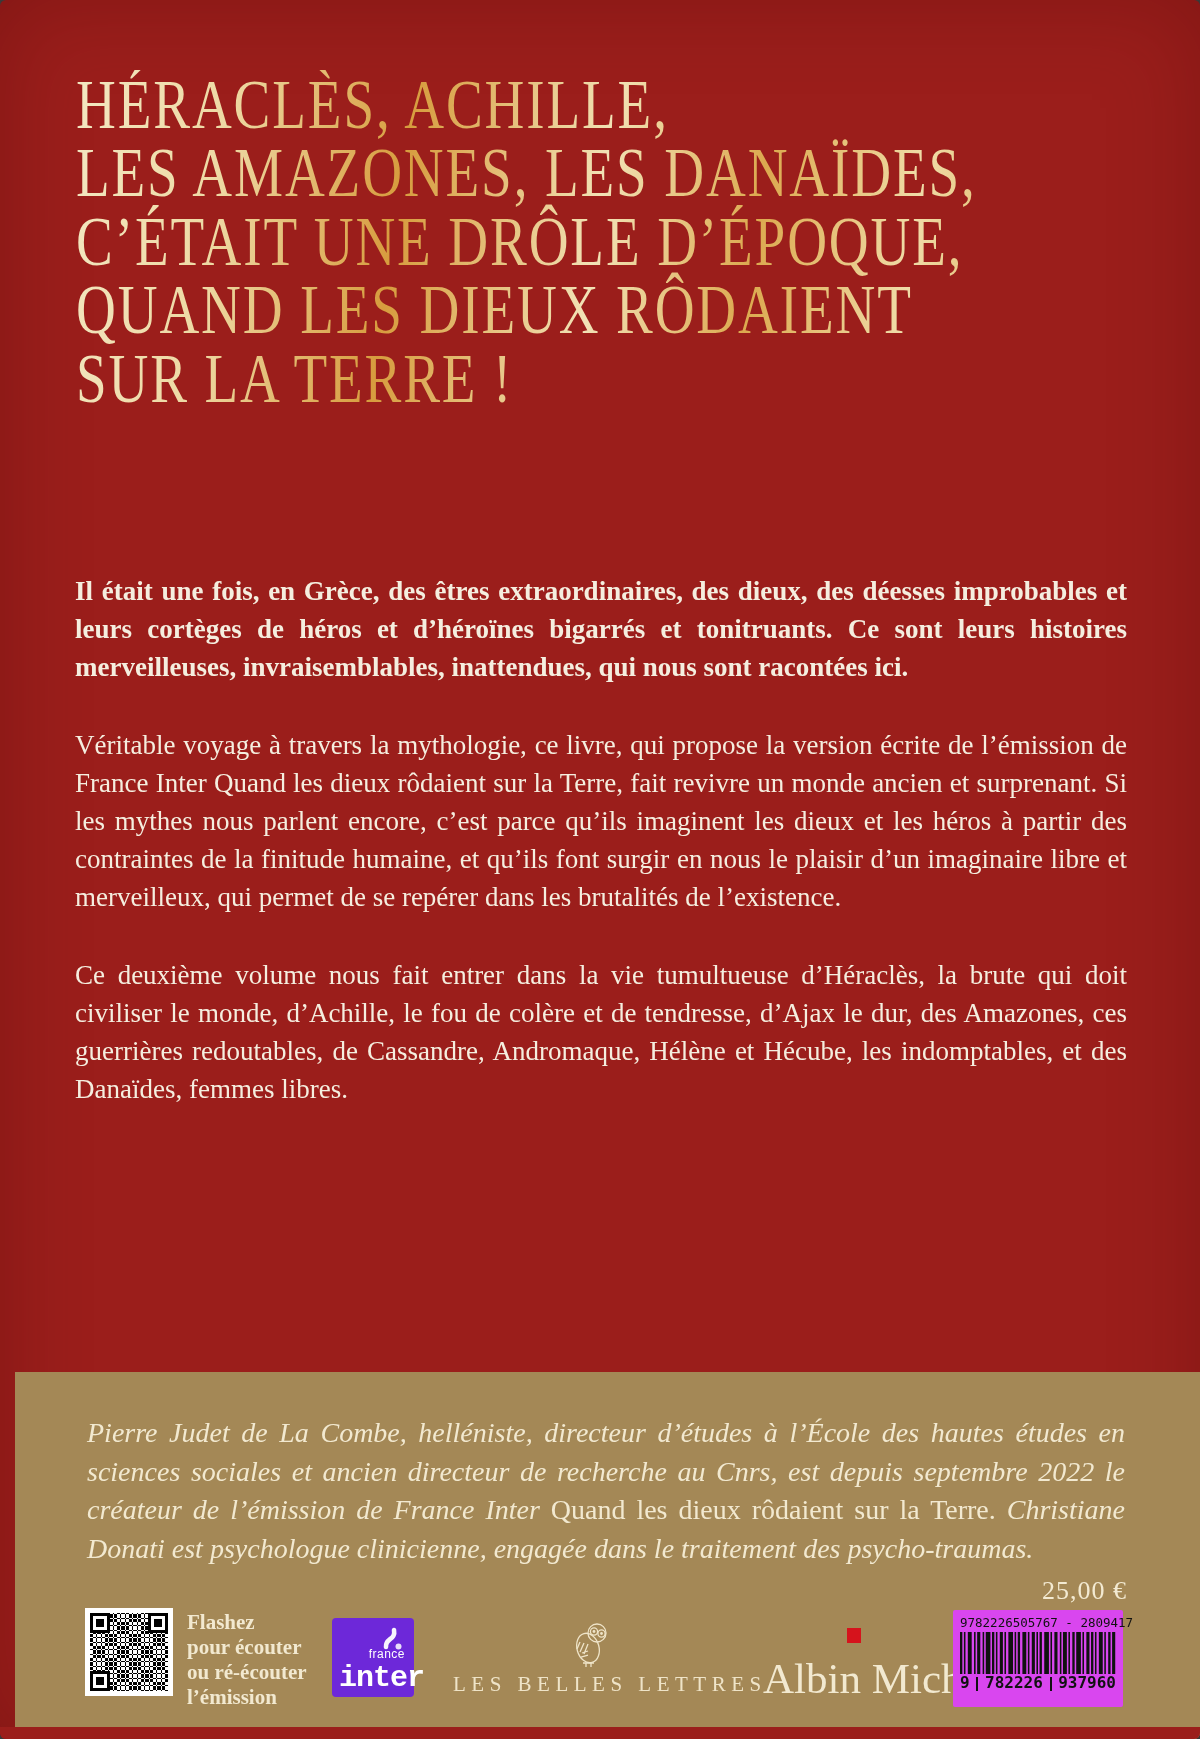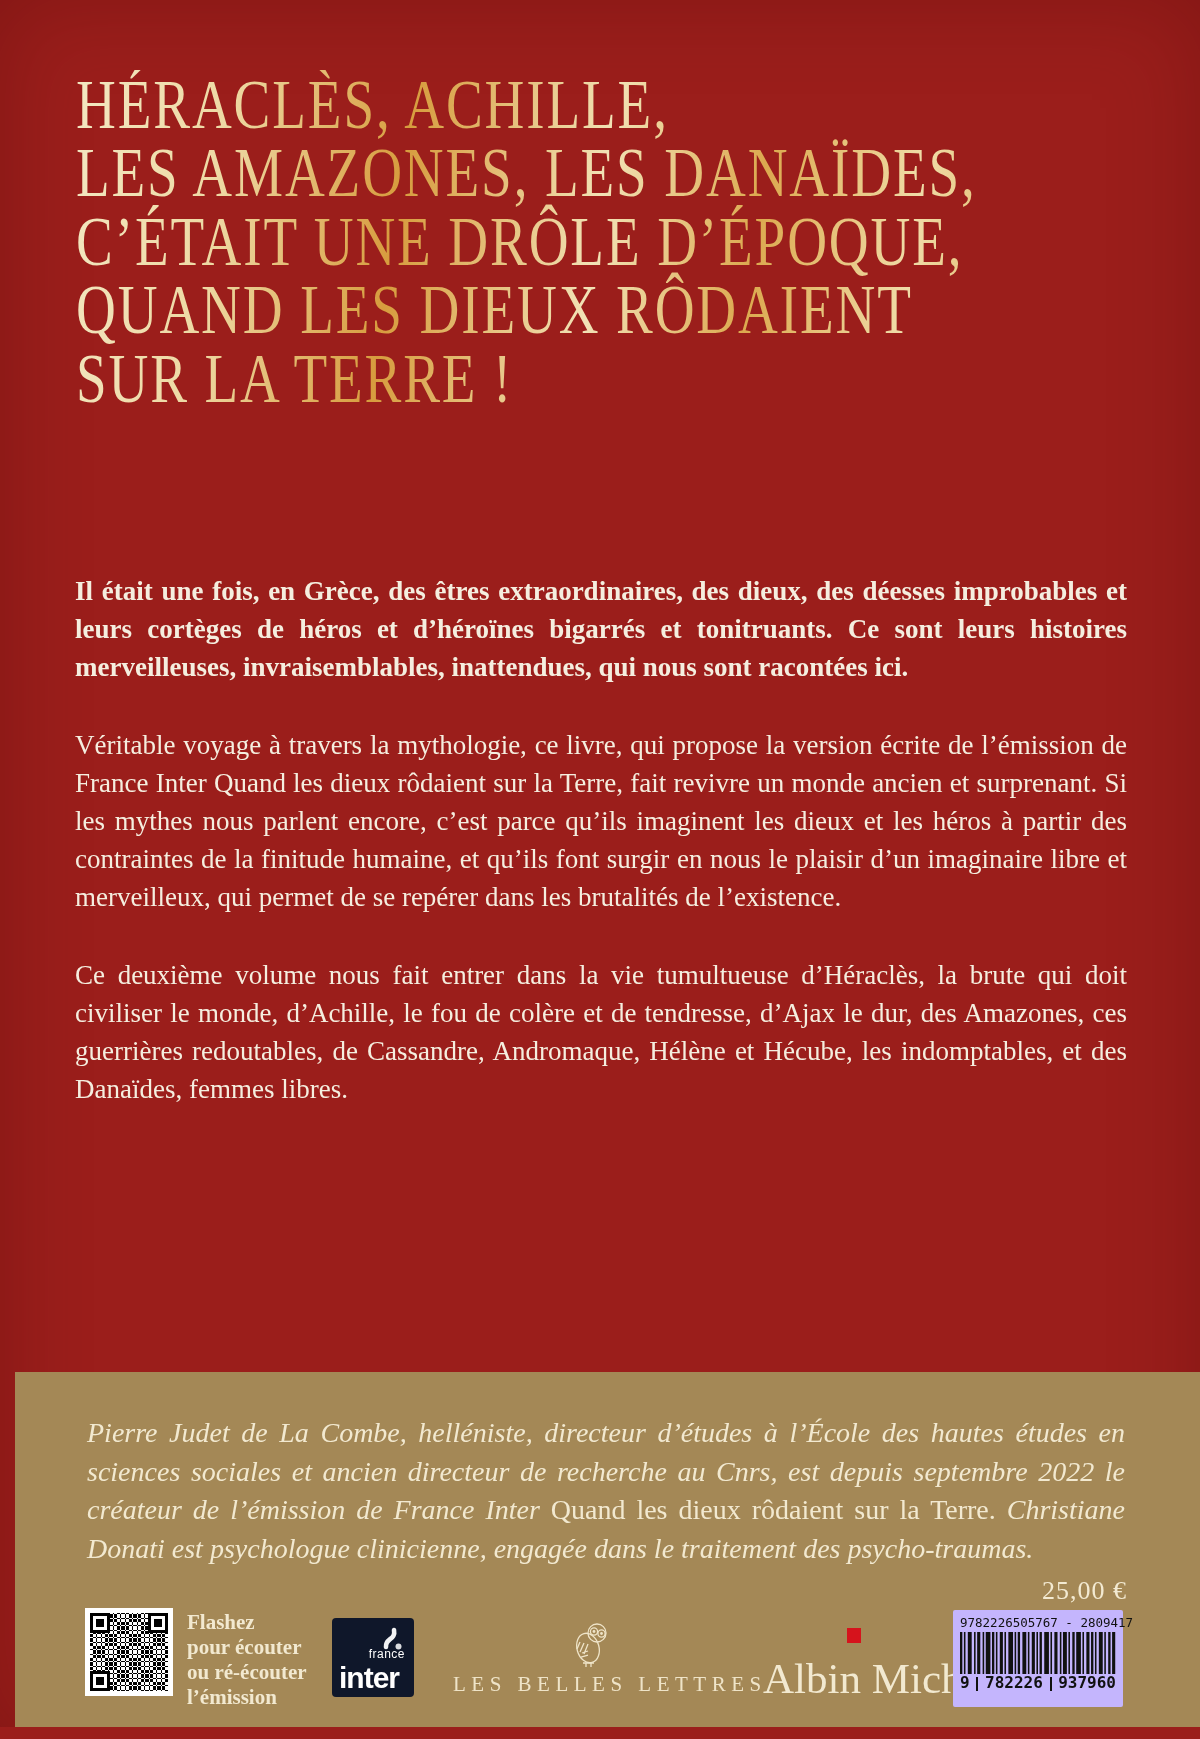"HÉRACLÈS, ACHILLE," .page { border-radius: none -> 6px }
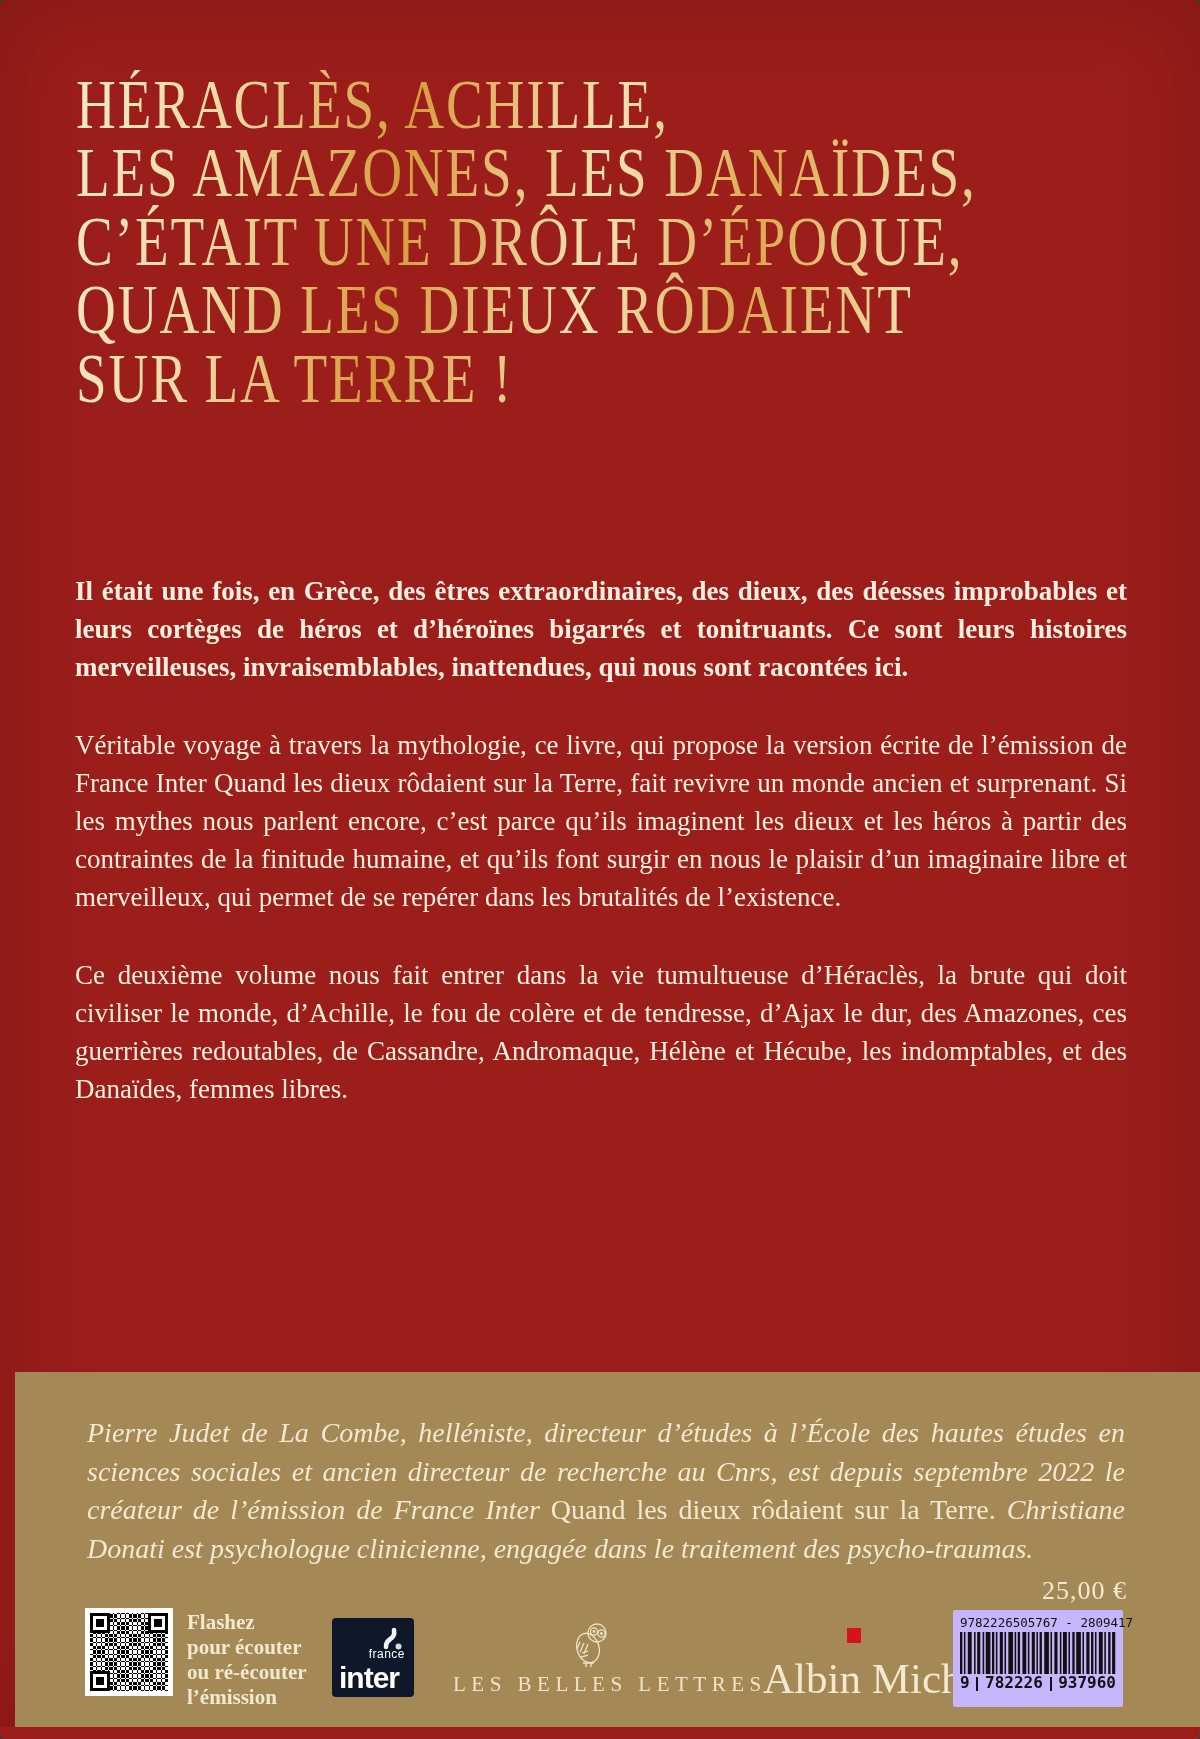"9782226505767 - 2809417" .bc { background: #c4b5fd -> #d946ef }
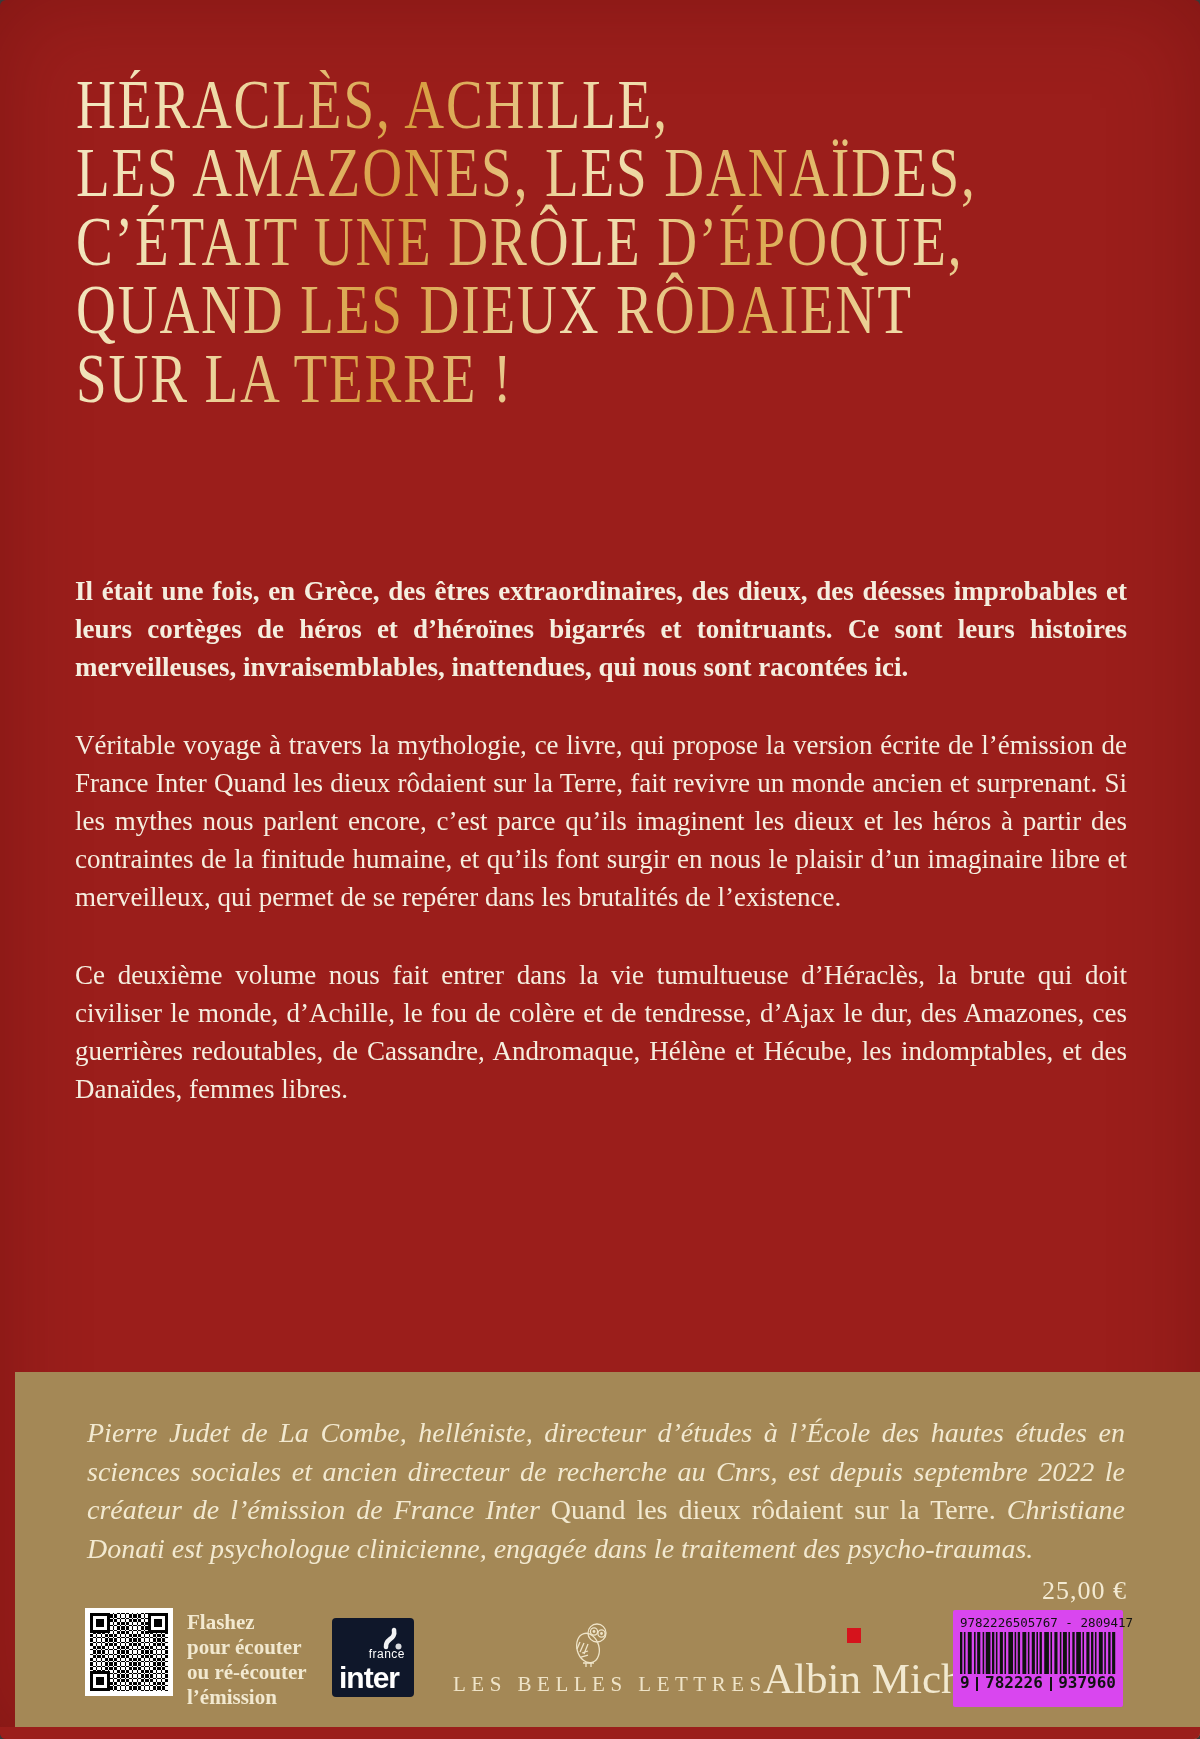"france" .fi { background: #0f172a -> #6d28d9 }
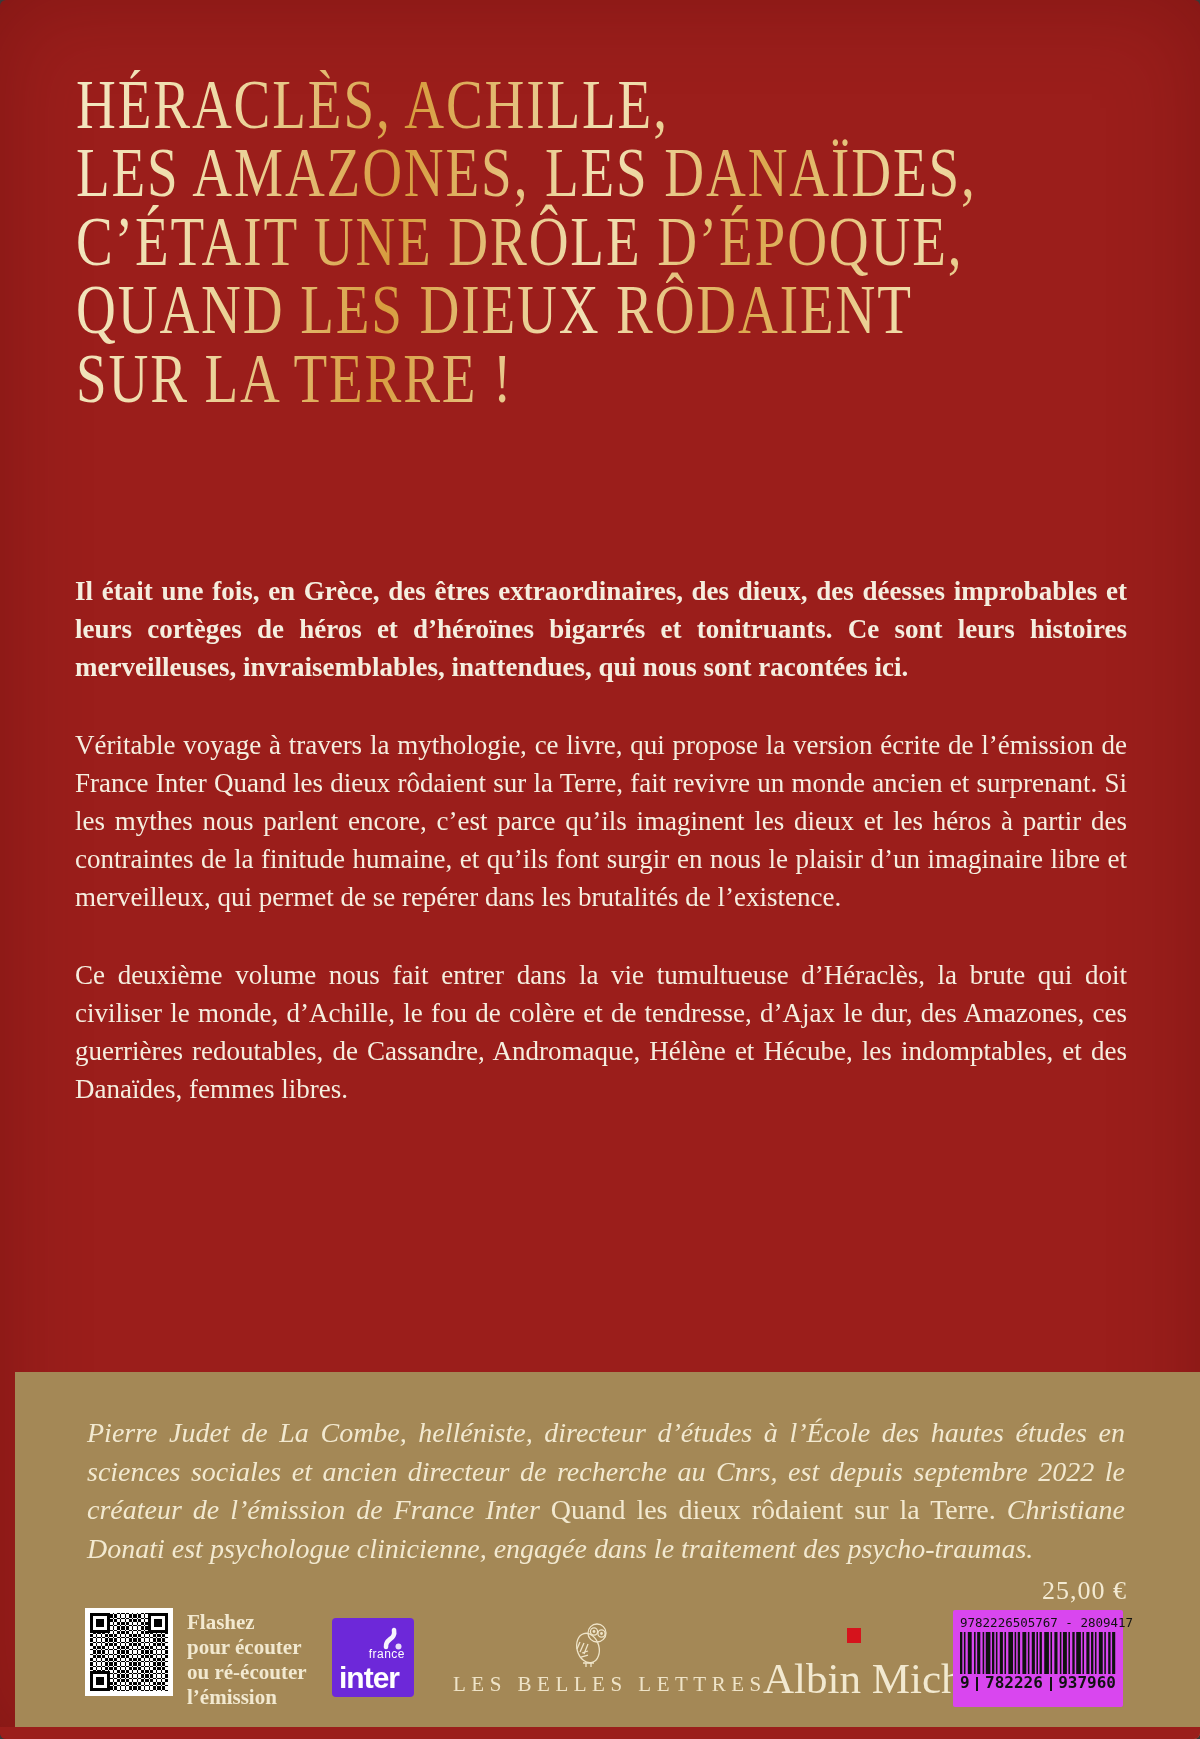"inter" .fi-big { font-family: none -> Liberation Mono, monospace }
